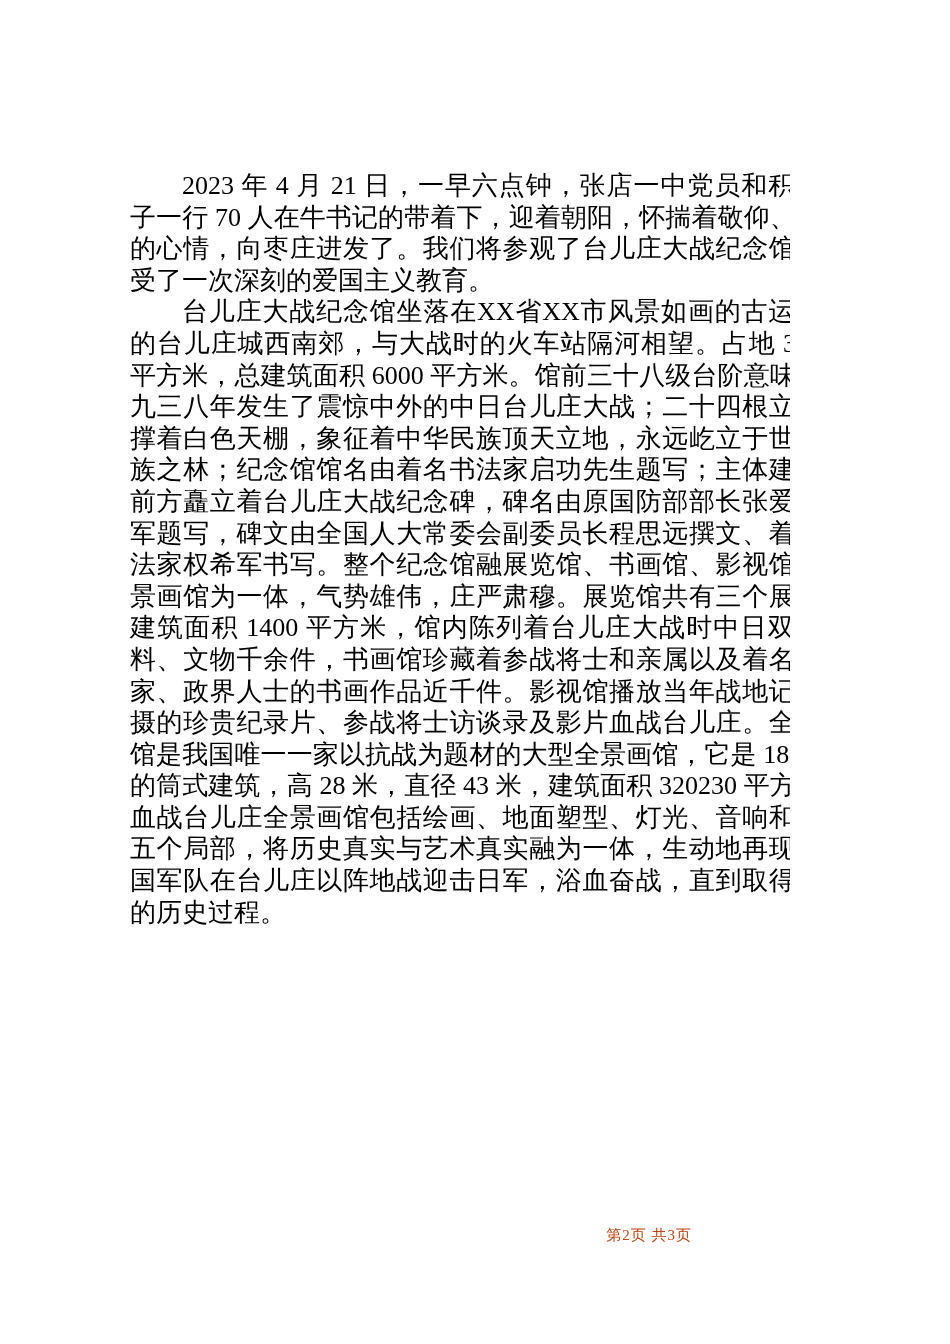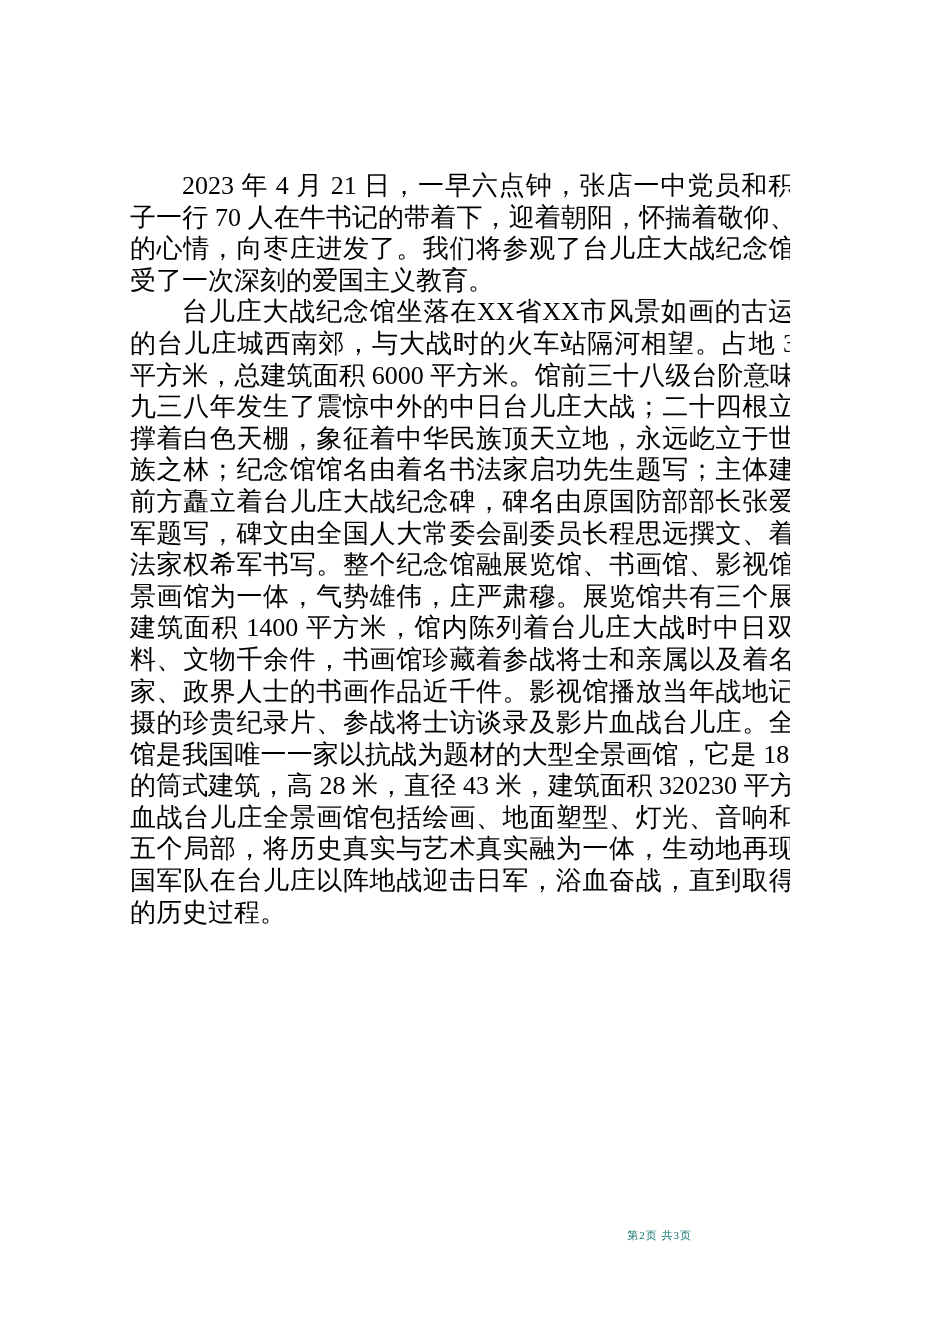"第2页 共3页" .footer { color: #0f766e -> #c2410c; font-size: 11px -> 15px }
